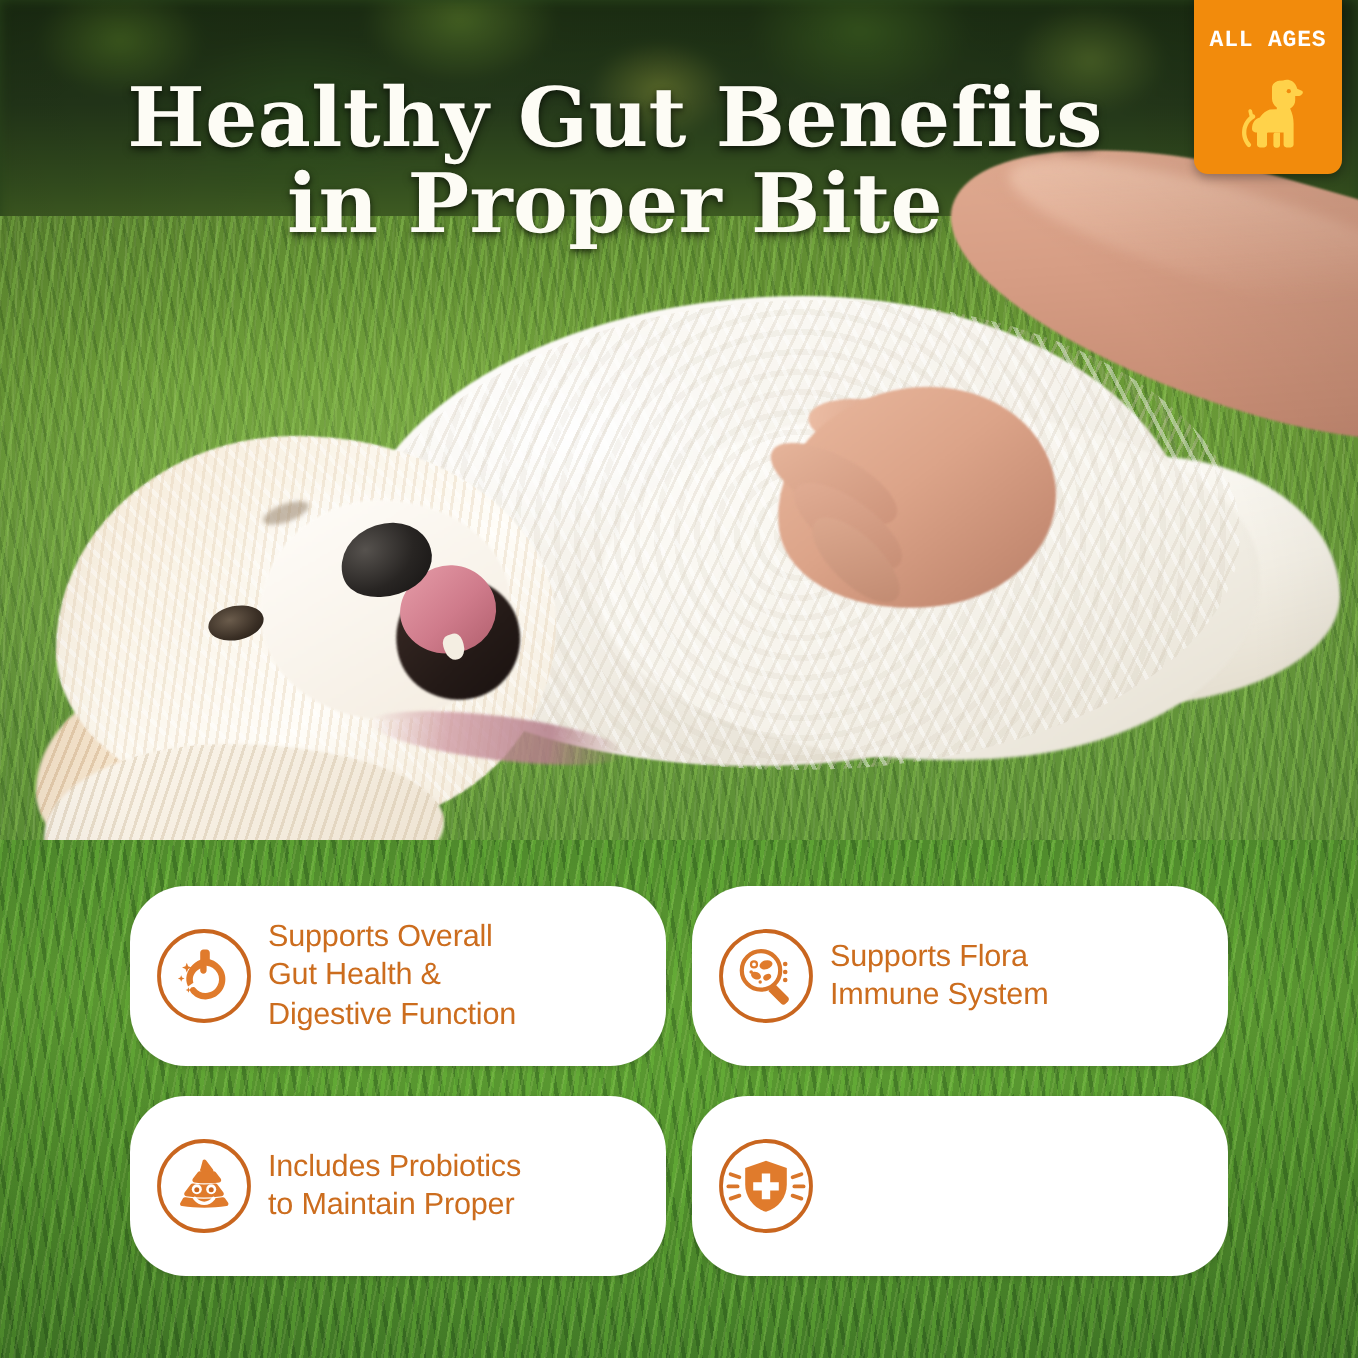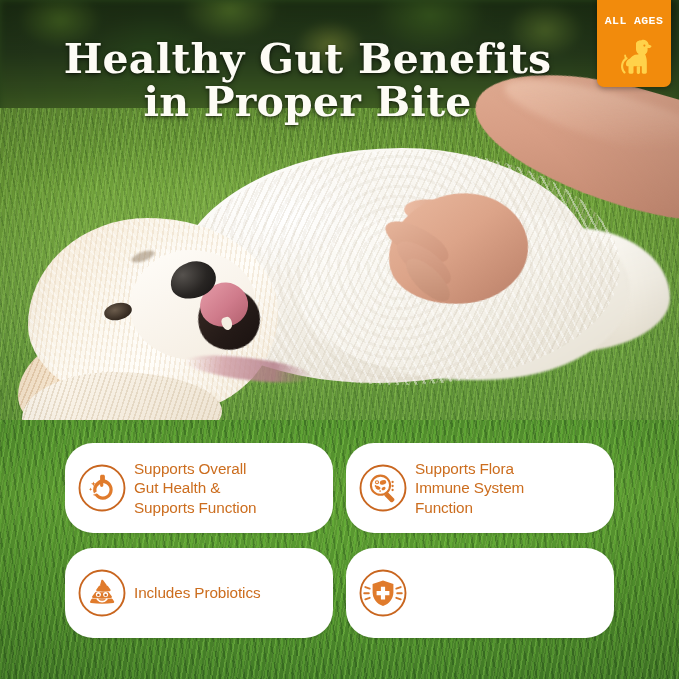"Supports Function" span.ln { text: Supports -> Digestive }
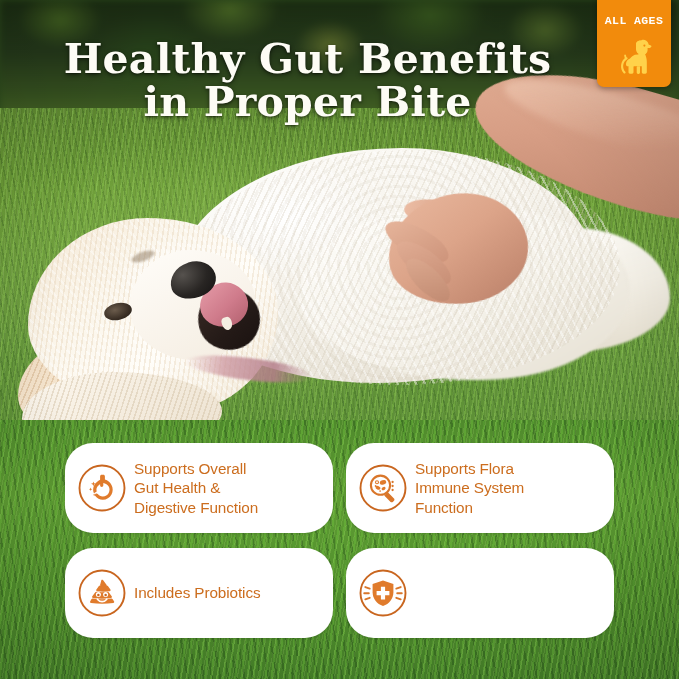"Function" span.ln { html: <span>Function</span> -> none }
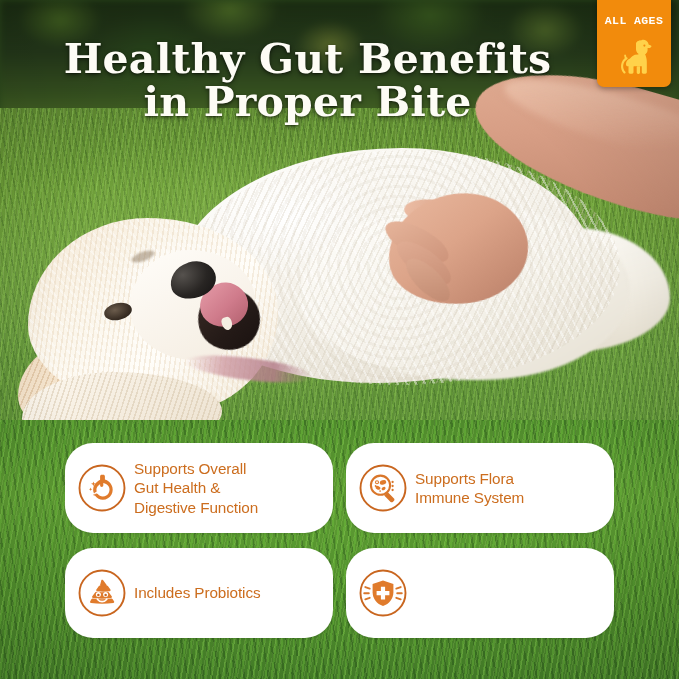"to Maintain Proper" span.ln { html: none -> <span>to Maintain Proper</span> }
